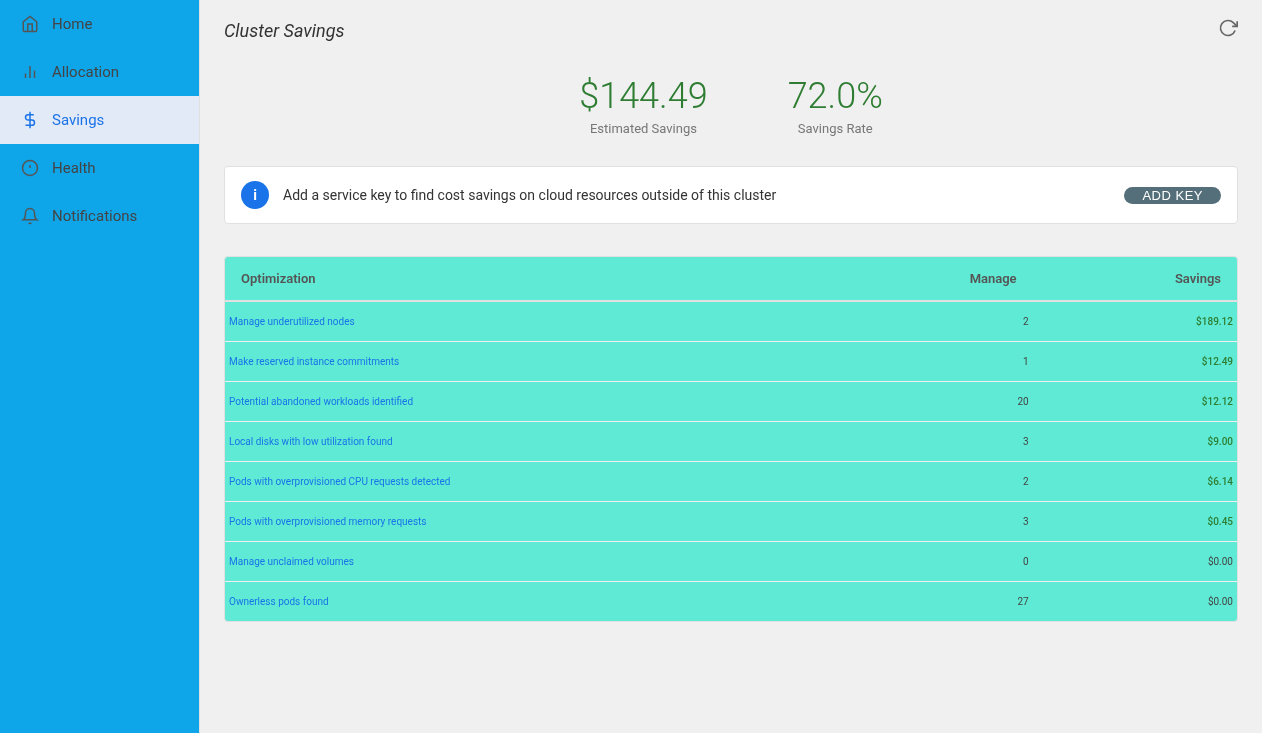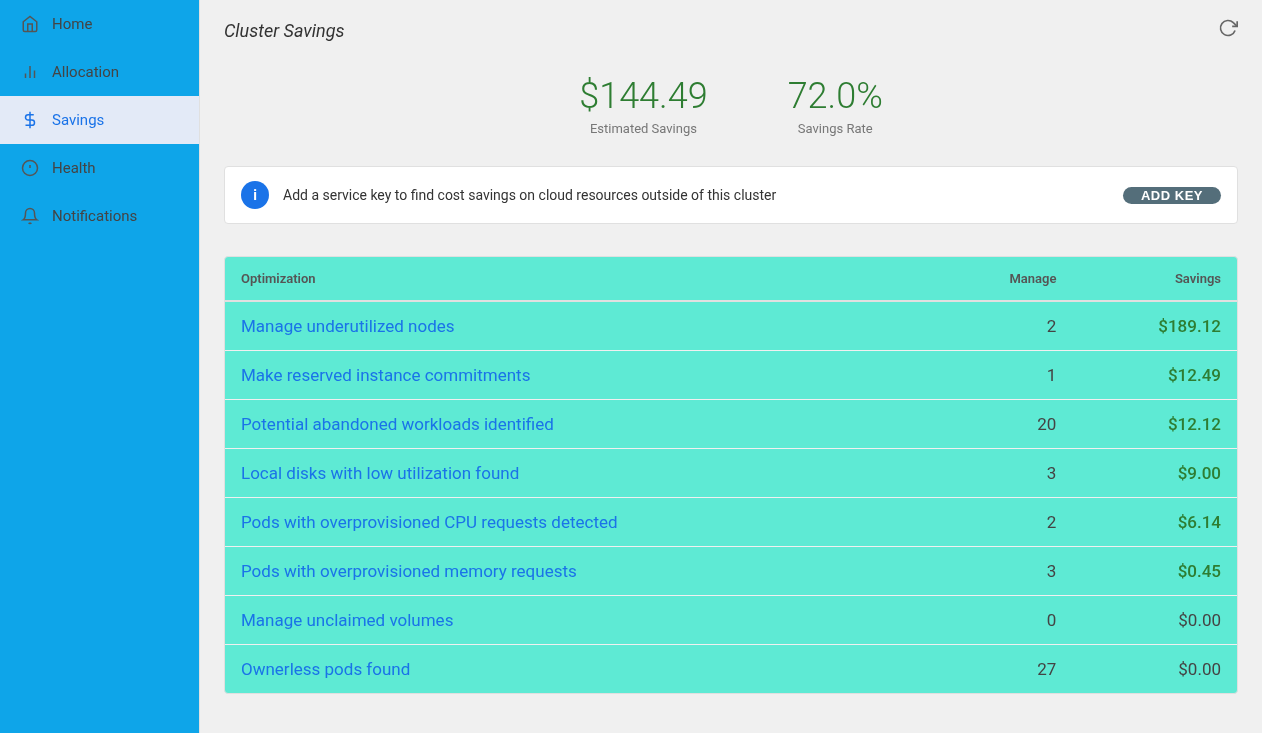"ADD KEY" .add-key-btn { font-weight: 700 -> 400 }
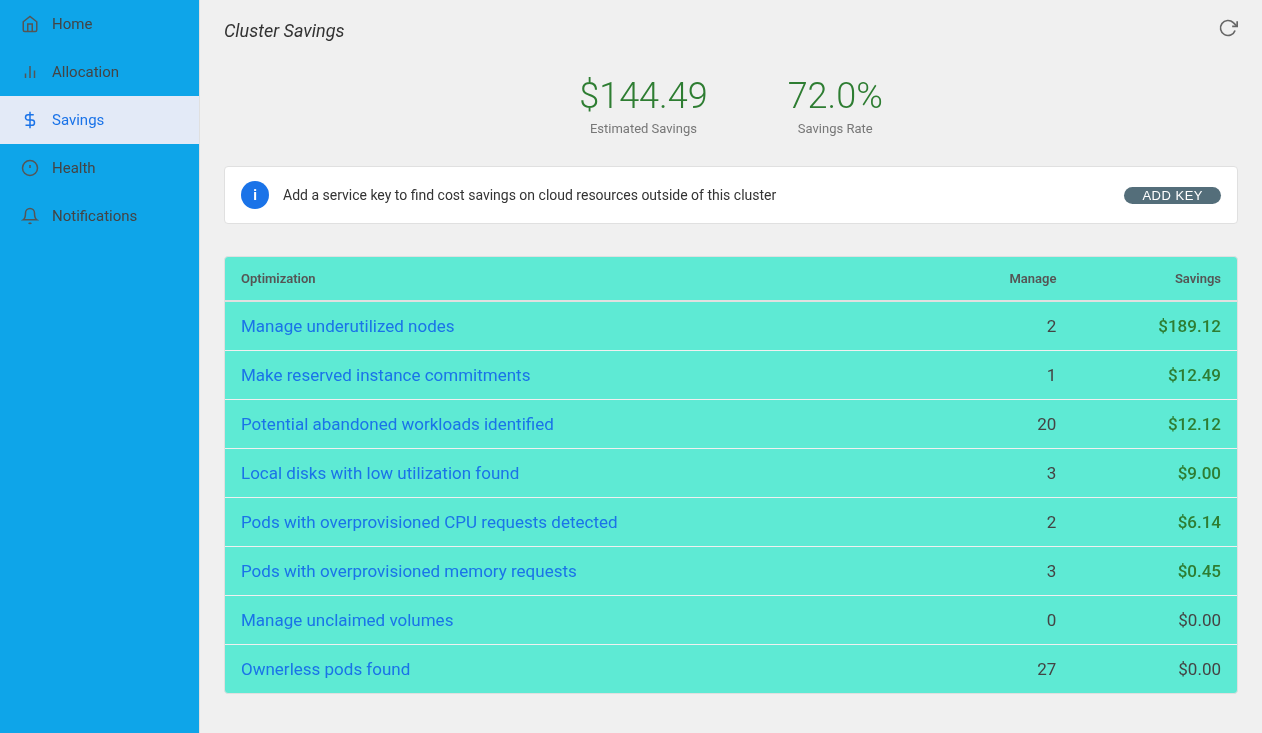"Manage underutilized nodes" tbody td { font-size: 17px -> 10px; padding: 14px 16px -> 14px 4px }
